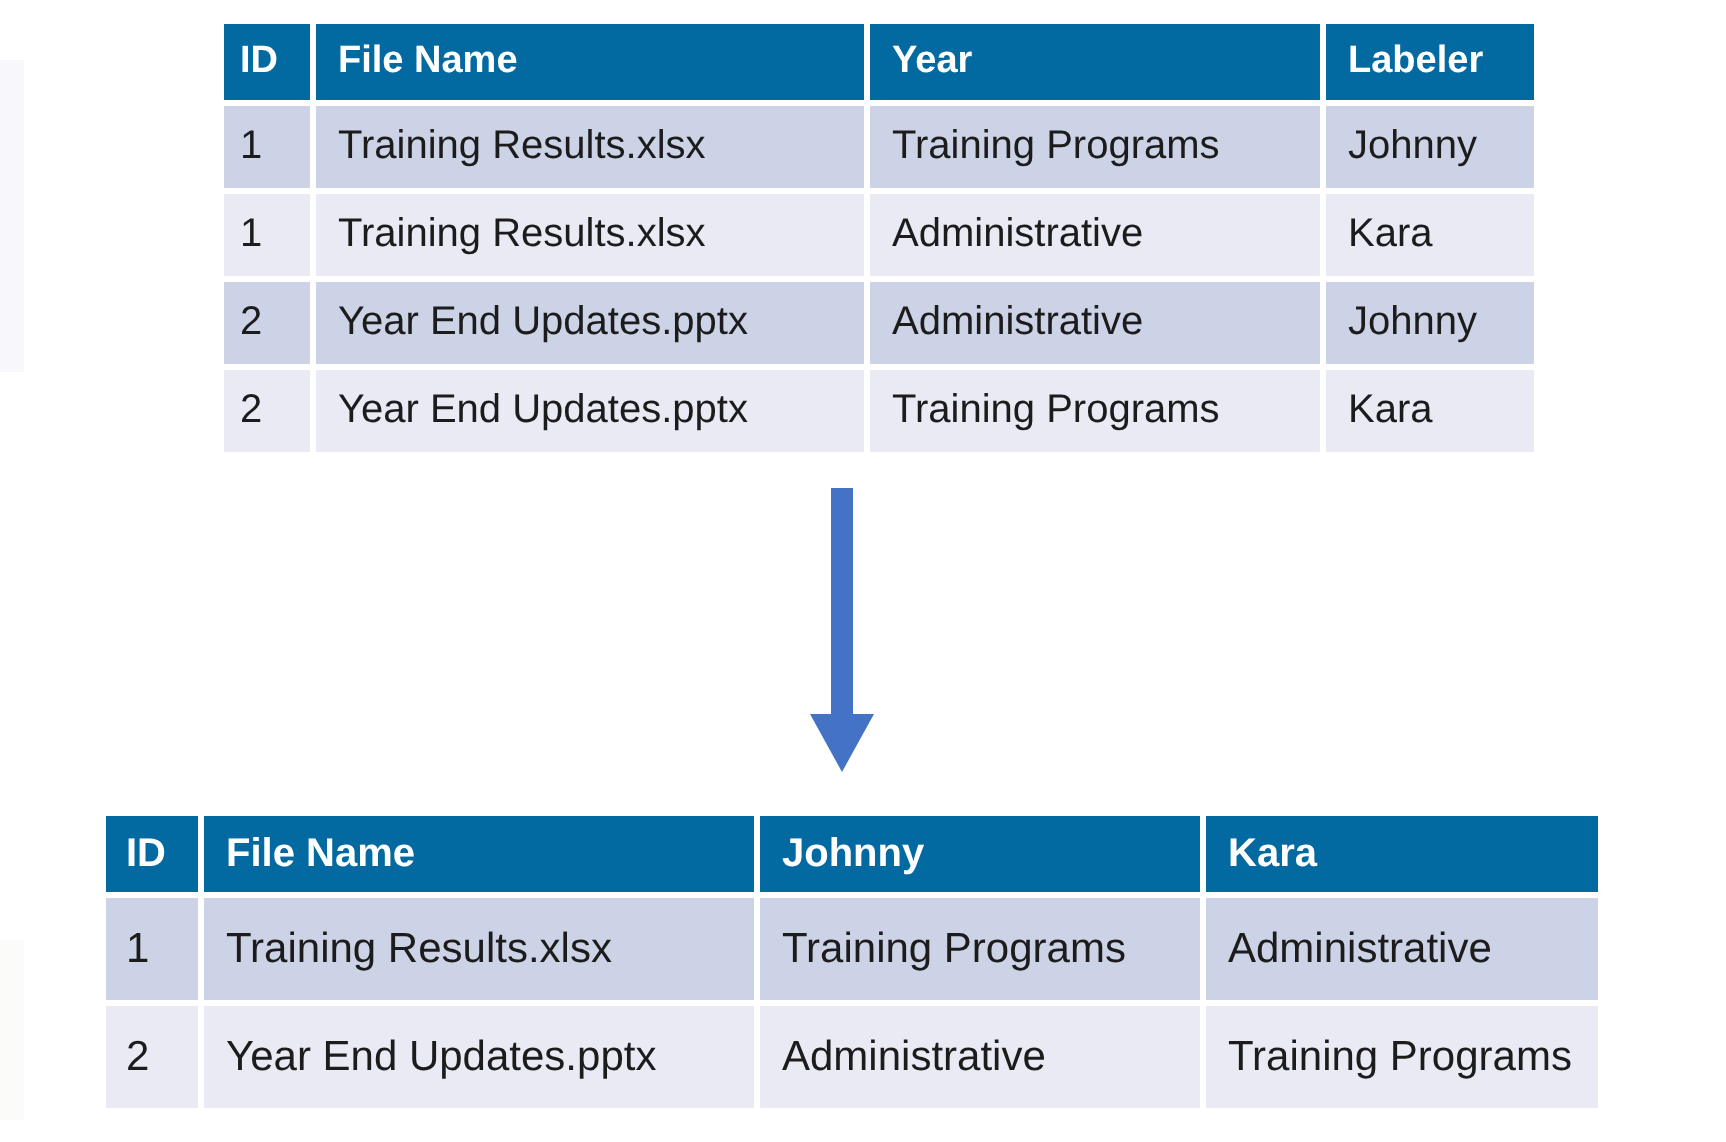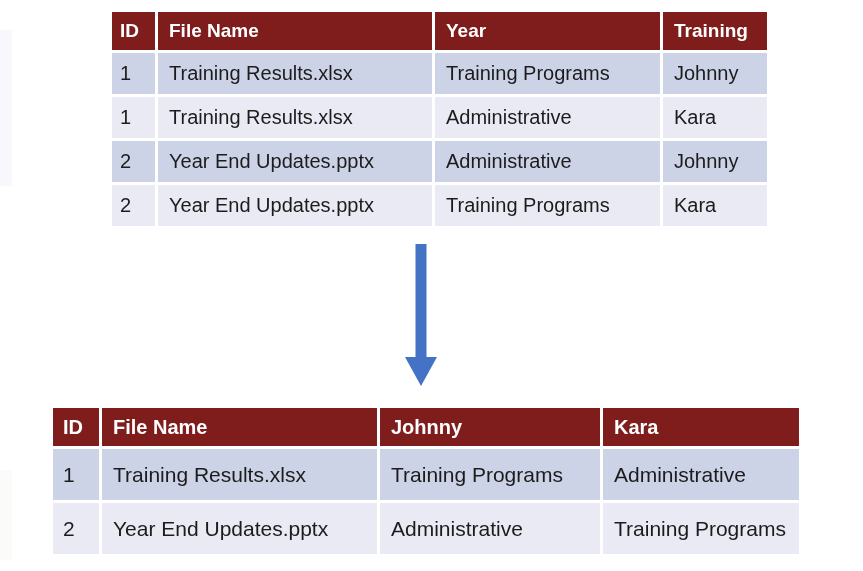"ID" table.pivot th { background: #7f1d1d -> #0369a1 }
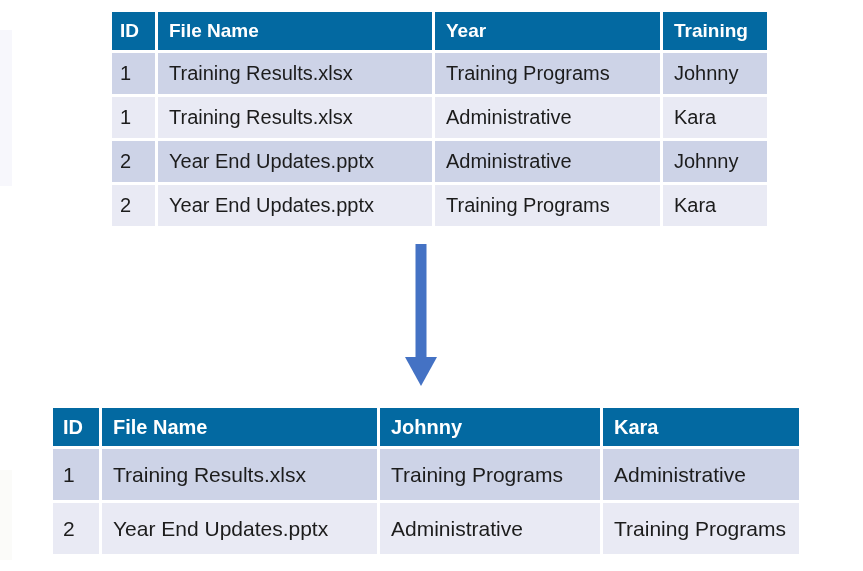"Training" th { text: Training -> Labeler }
